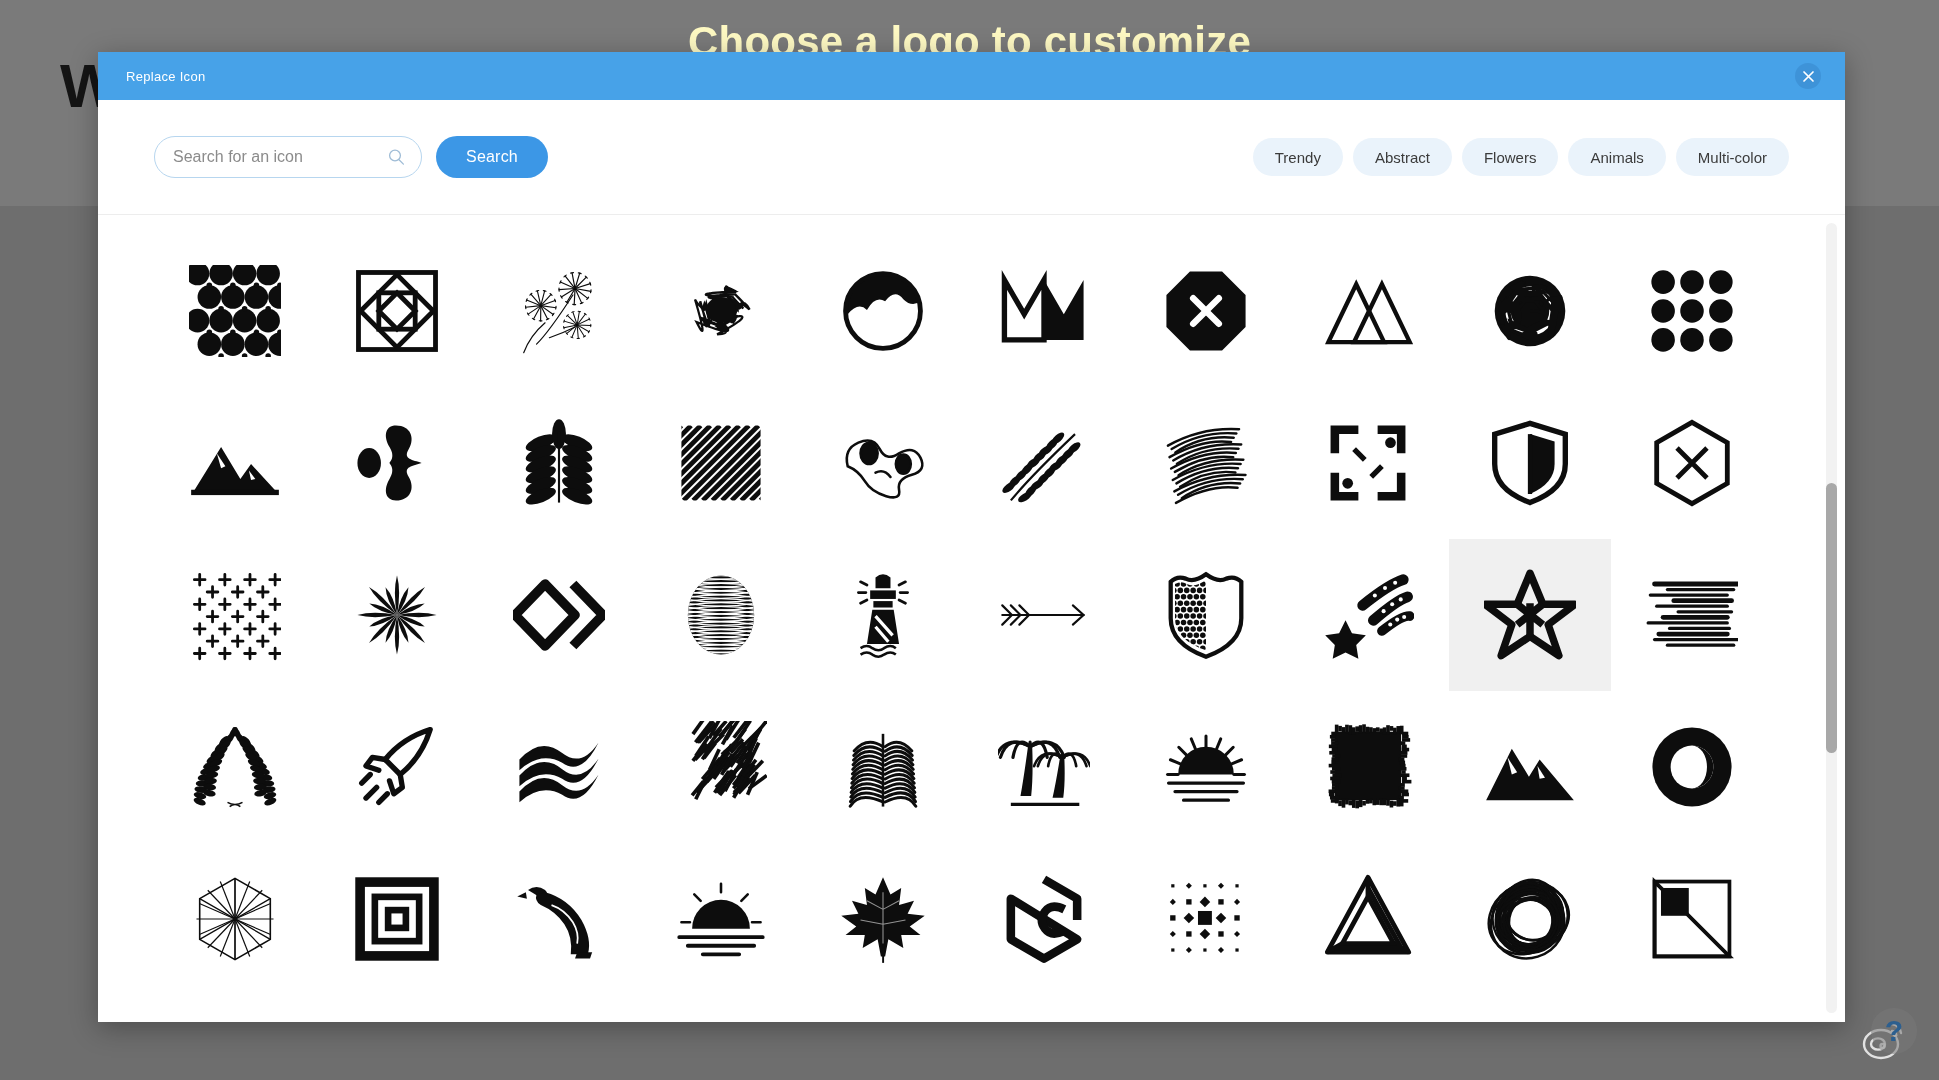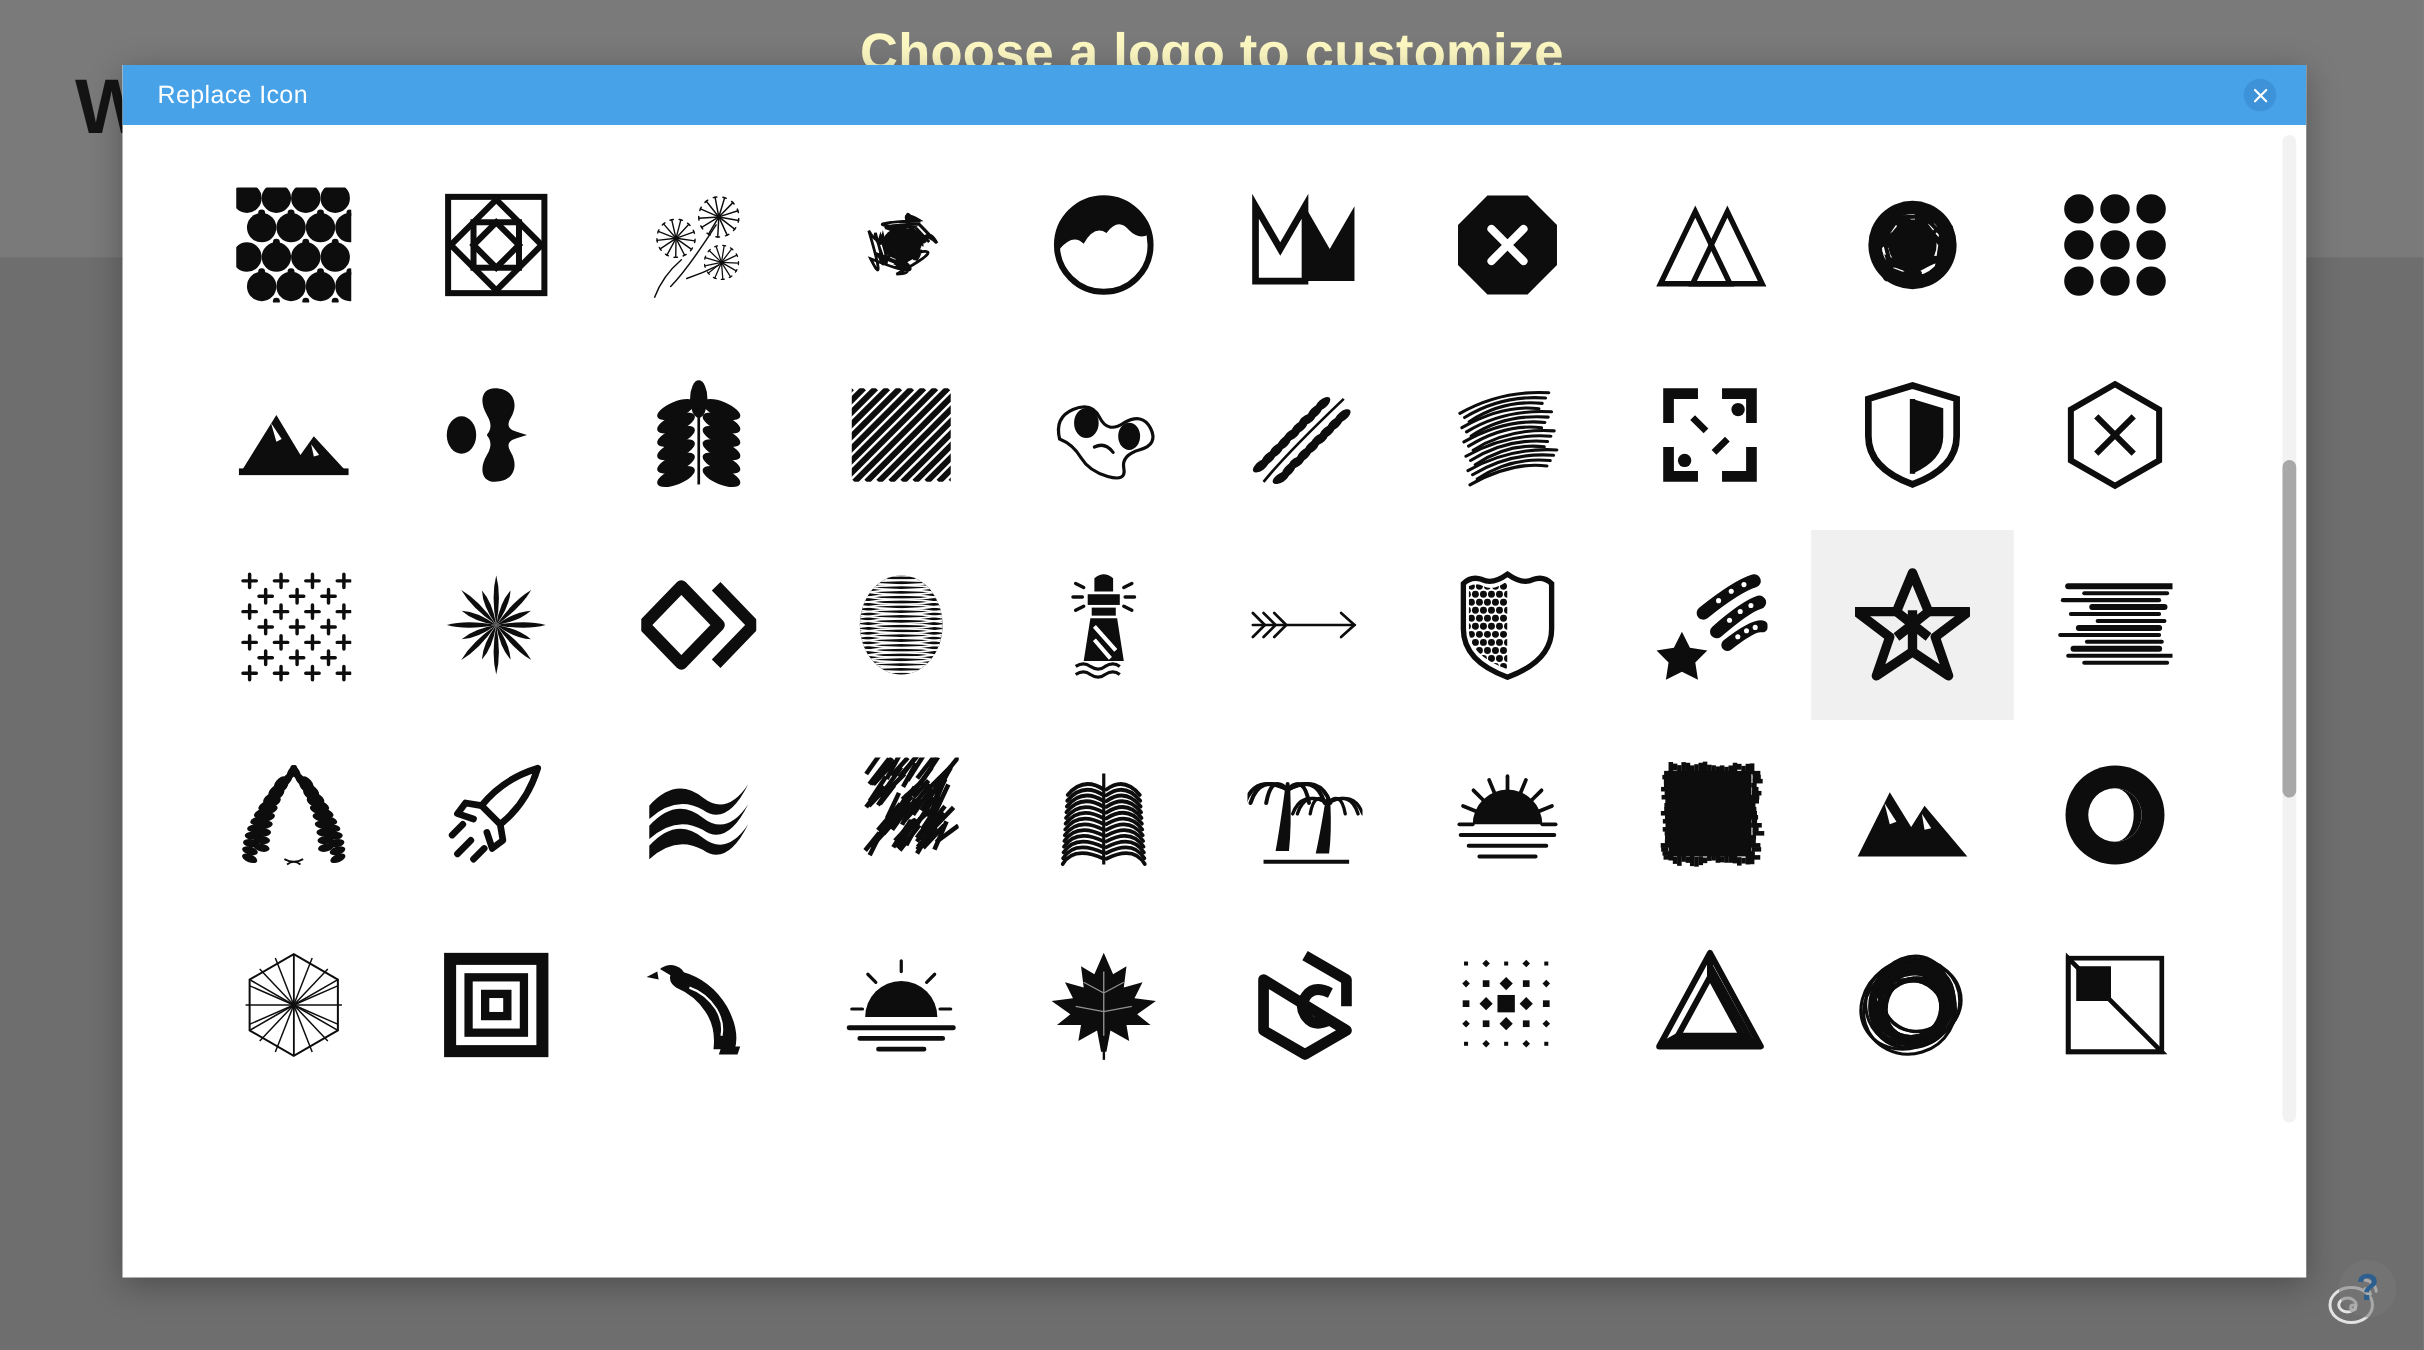"Replace Icon" #modal-title { font-size: 20px -> 13px }
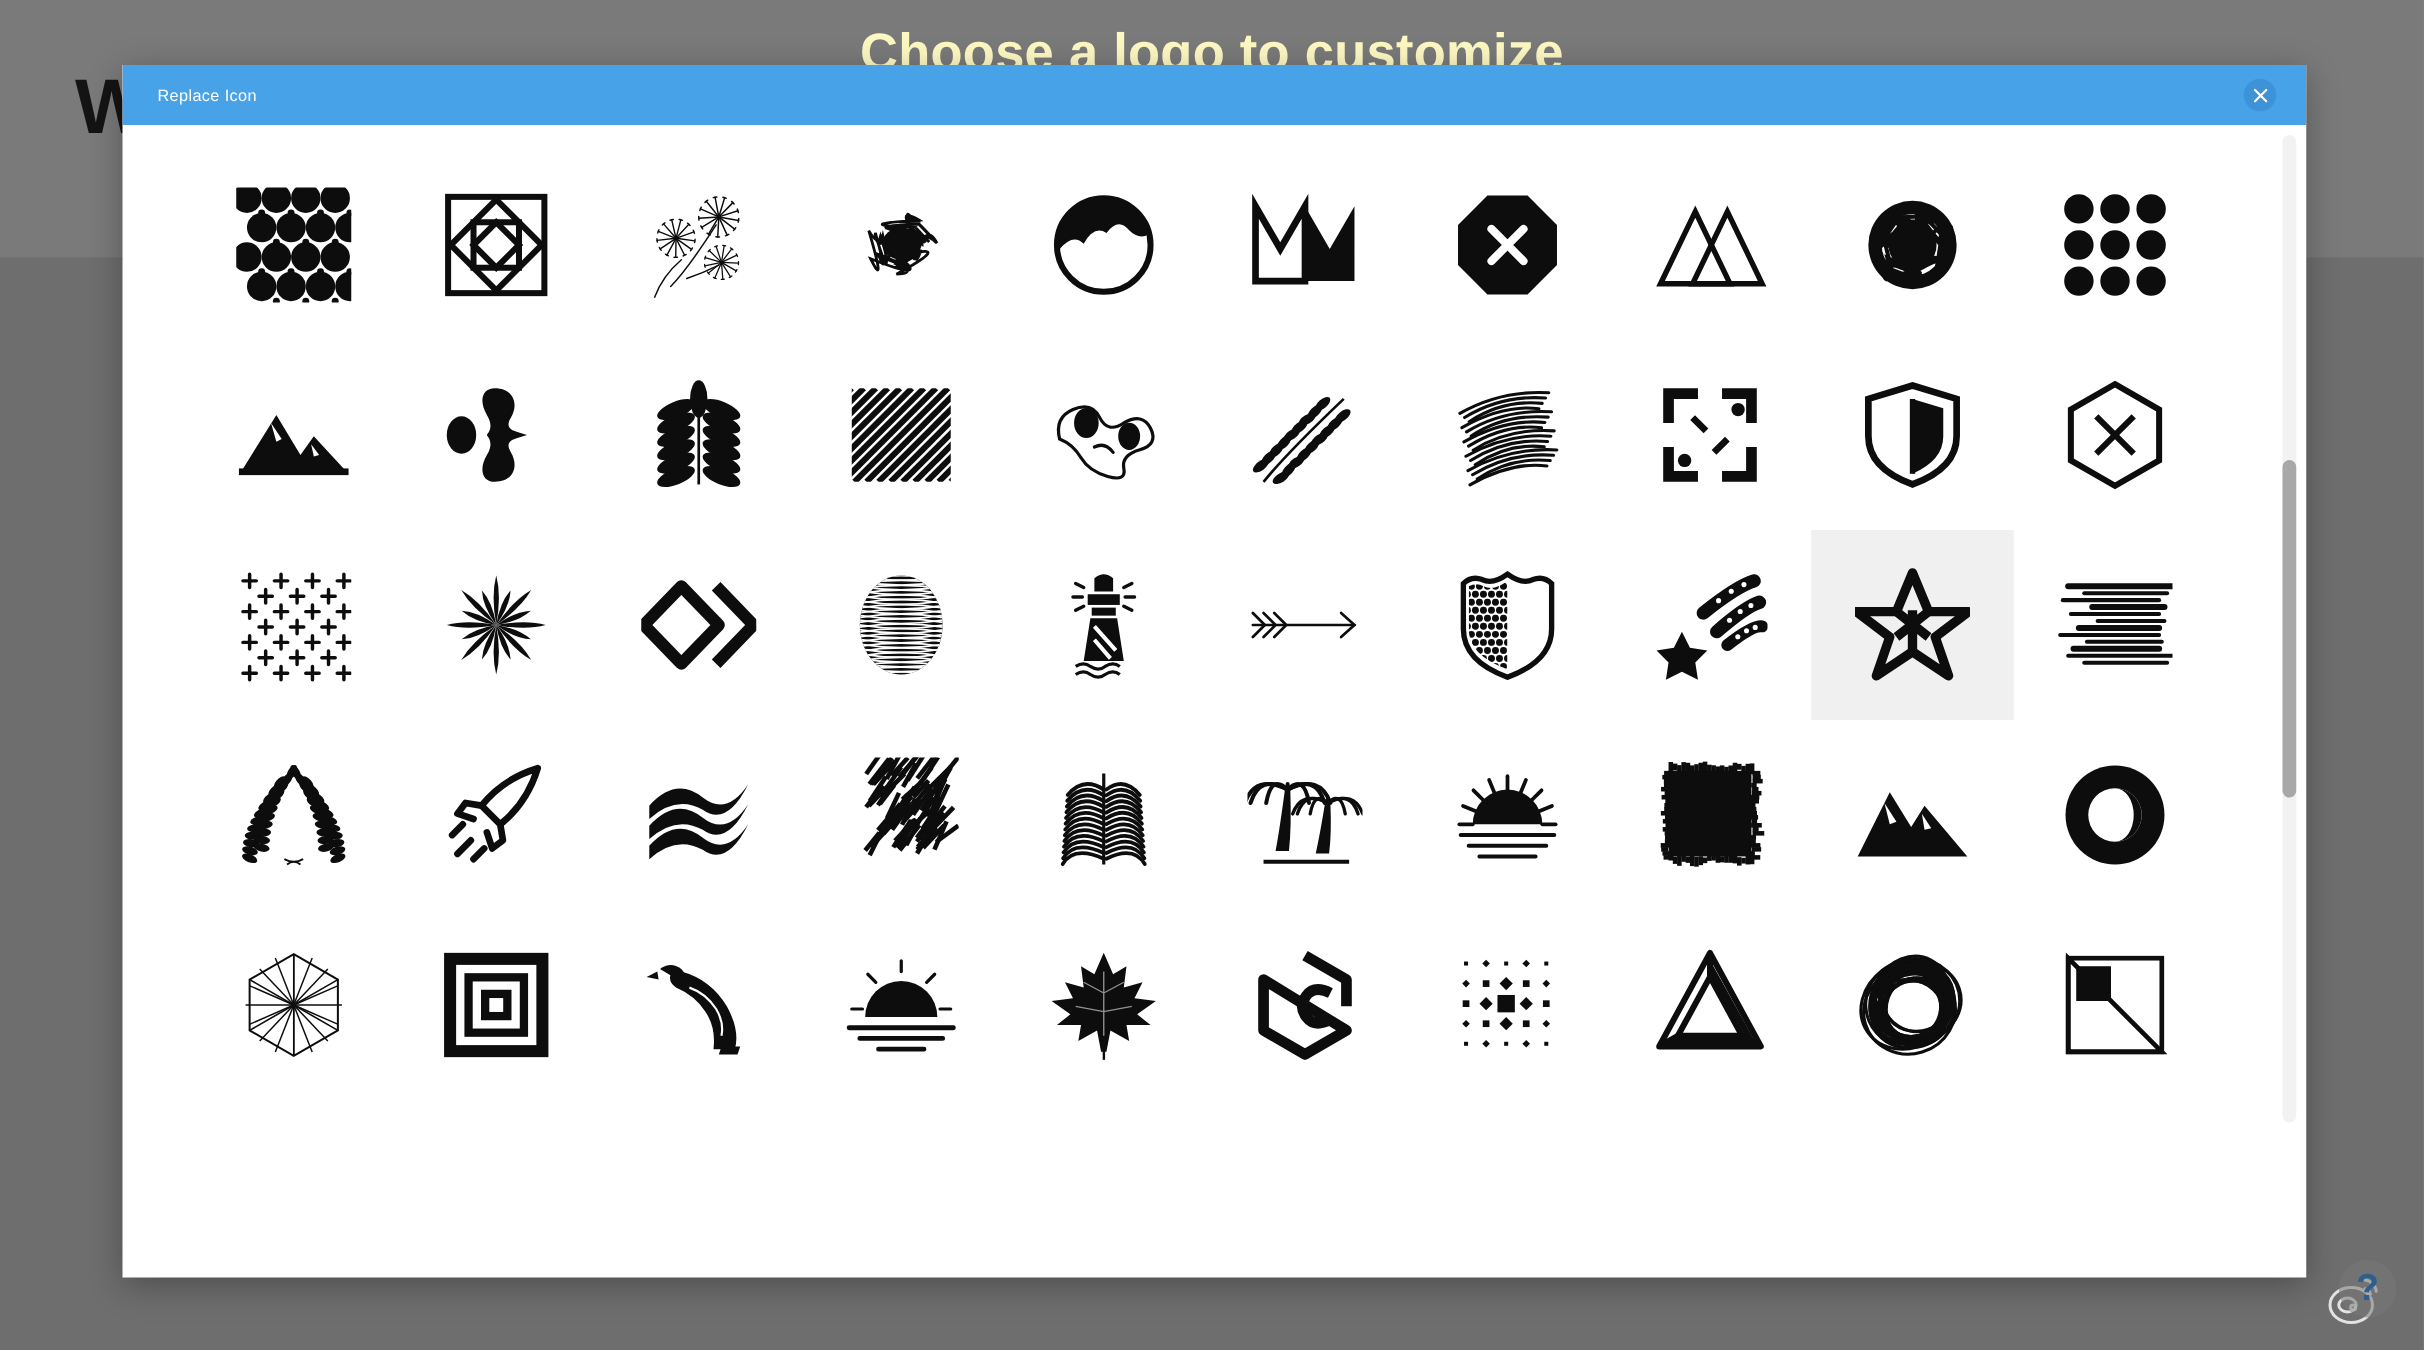"Search for an icon" div { html: none -> <div> <div> <div> <input> <svg> <circle></circle> <path></path> </svg> </div> <button>Search</button> </div> <div> <button>Trendy</button> <button>Abstract</button> <button>Flowers</button> <button>Animals</button> <button>Multi-color</button> </div> </div> }
